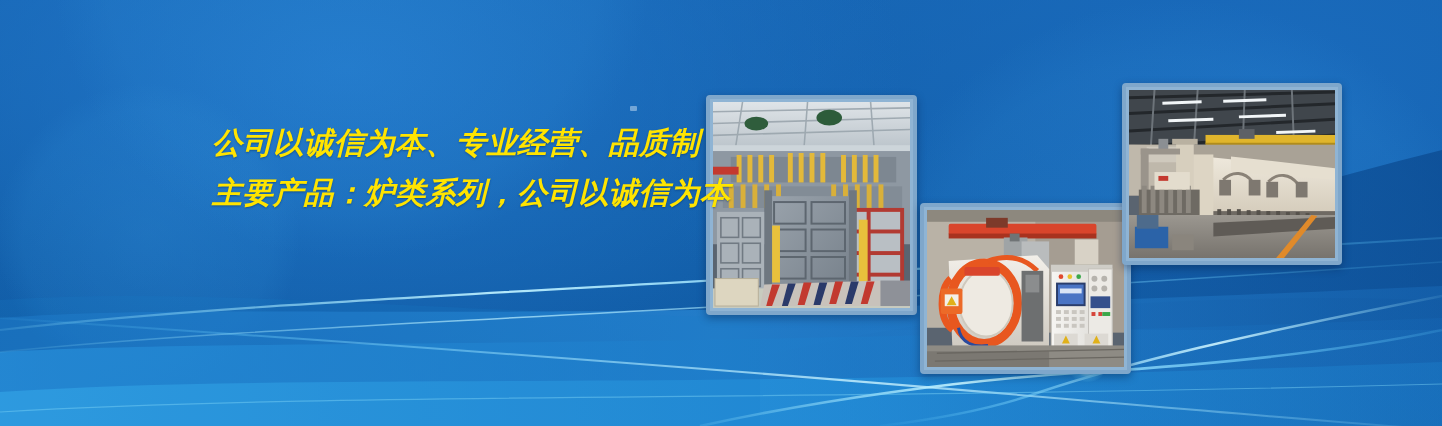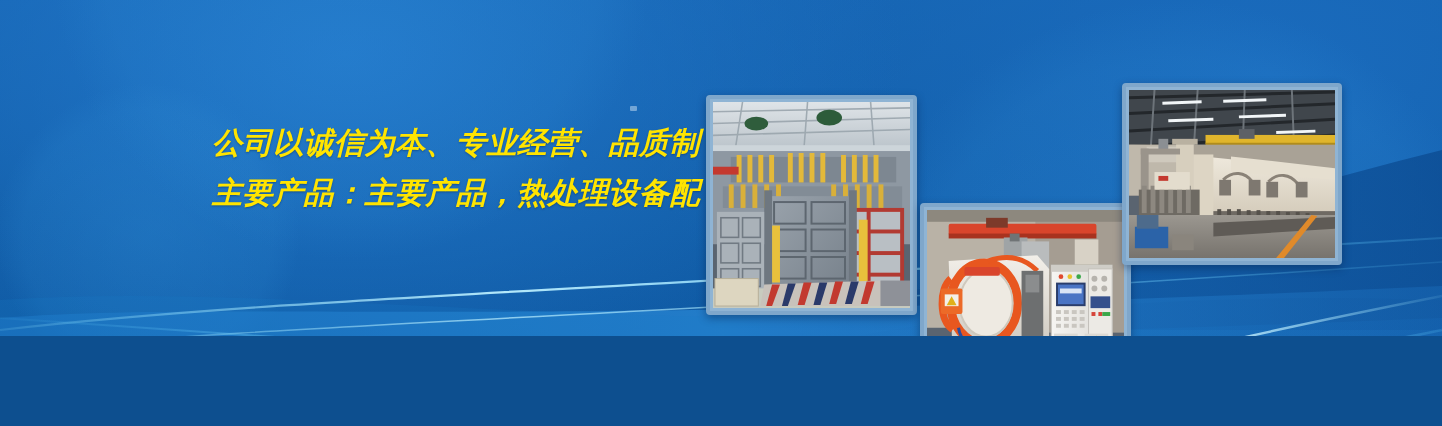"公司以诚信为本、专业经营、品质制" #banner { height: 336px -> 426px }
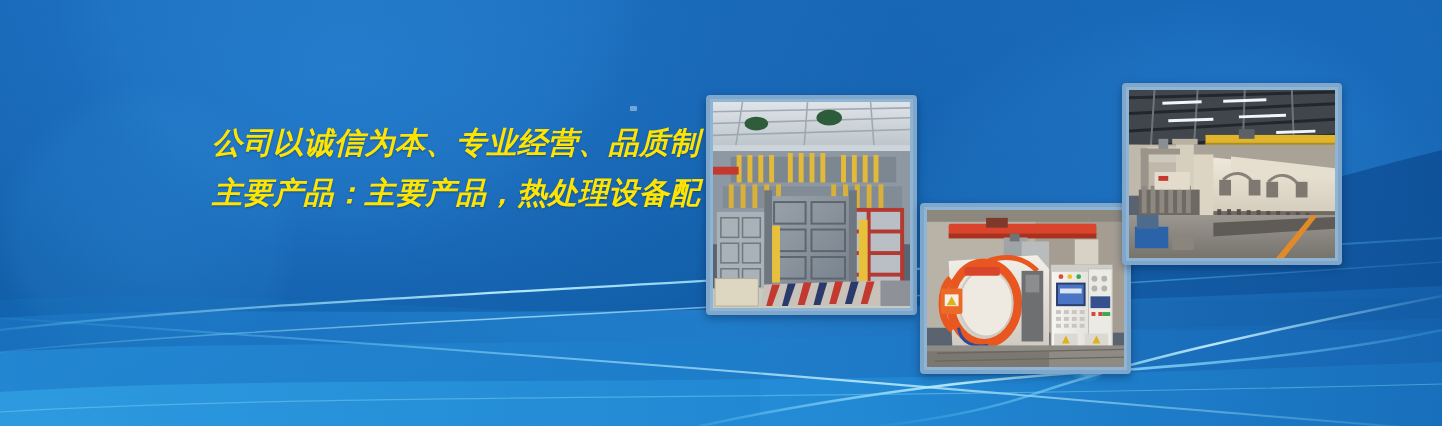"主要产品：主要产品，热处理设备配" div.line { text: 主要产品，热处理设备配 -> 炉类系列，公司以诚信为本 }
